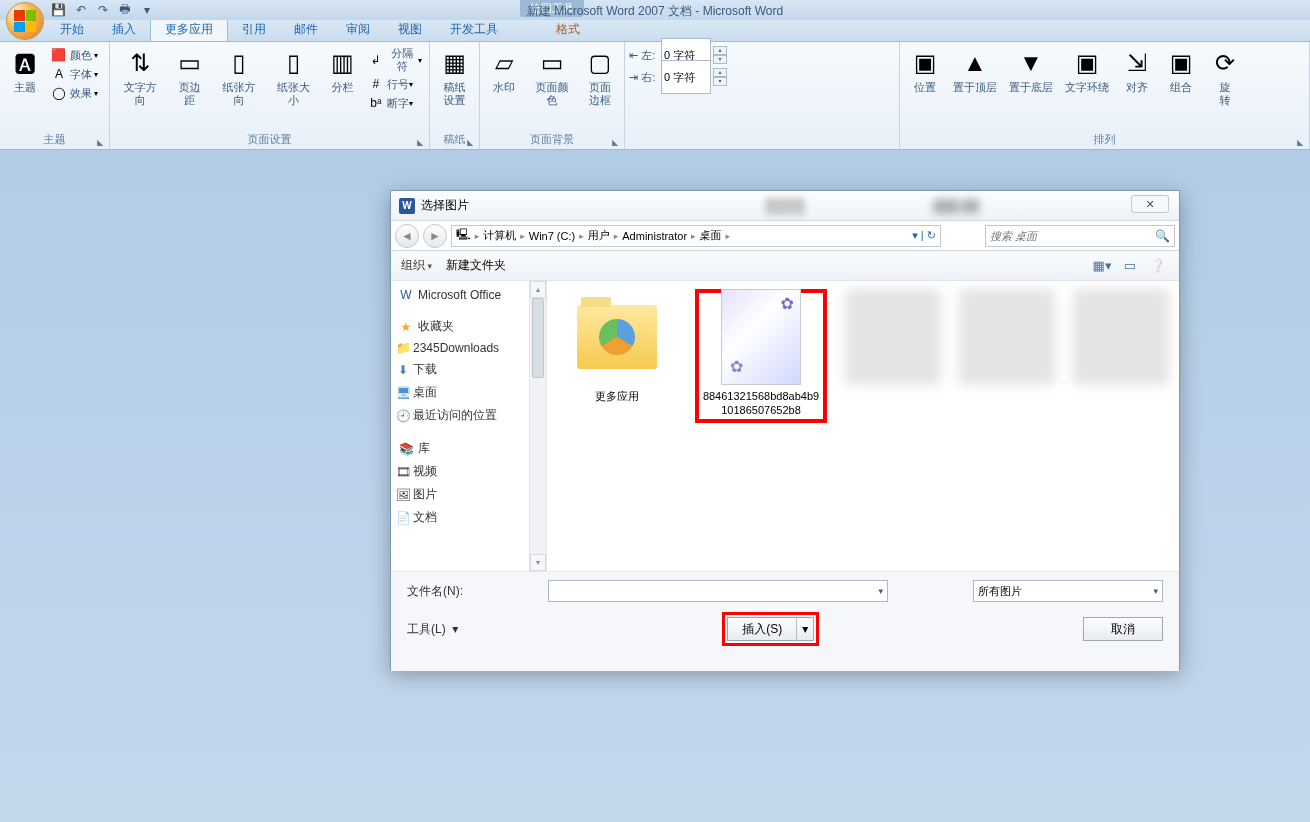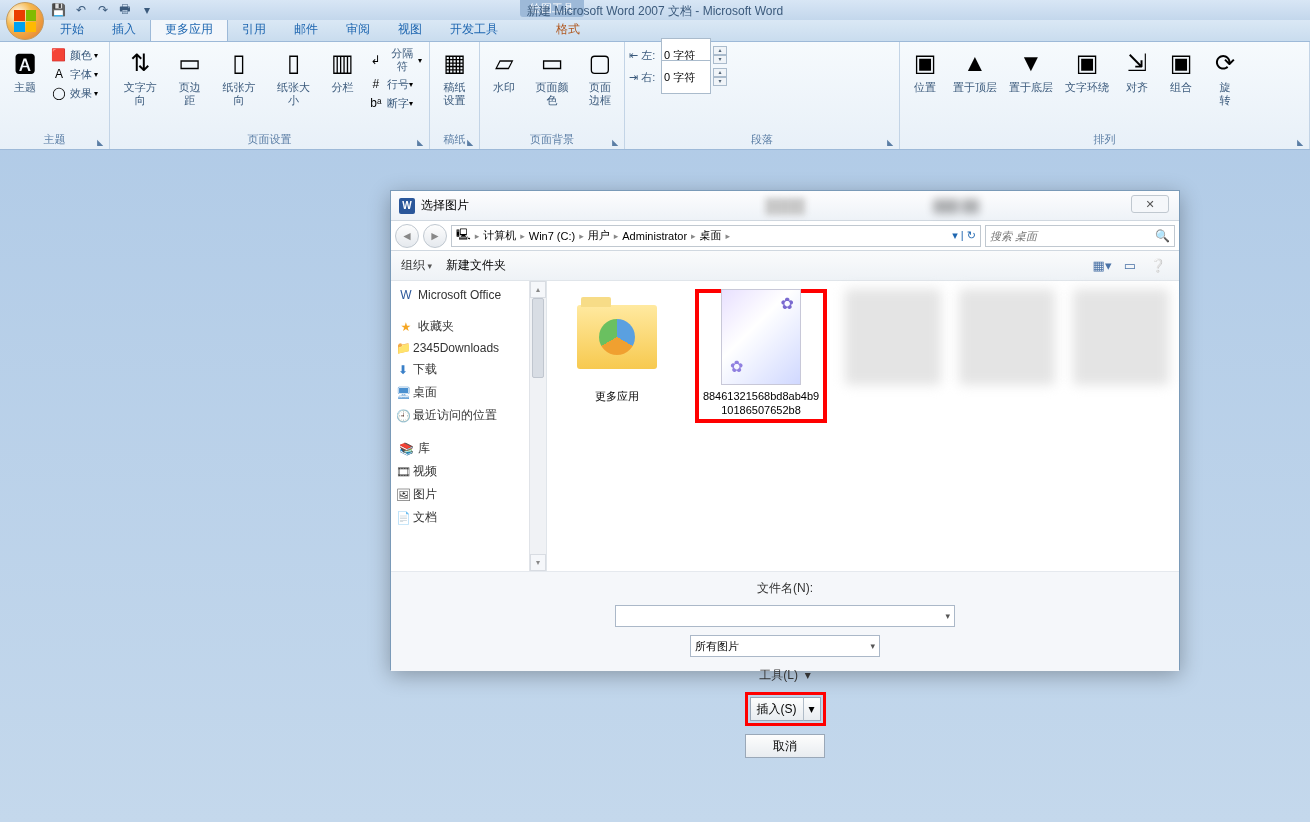"段落" div.rgroup-label { html: <div>段落</div> -> none }
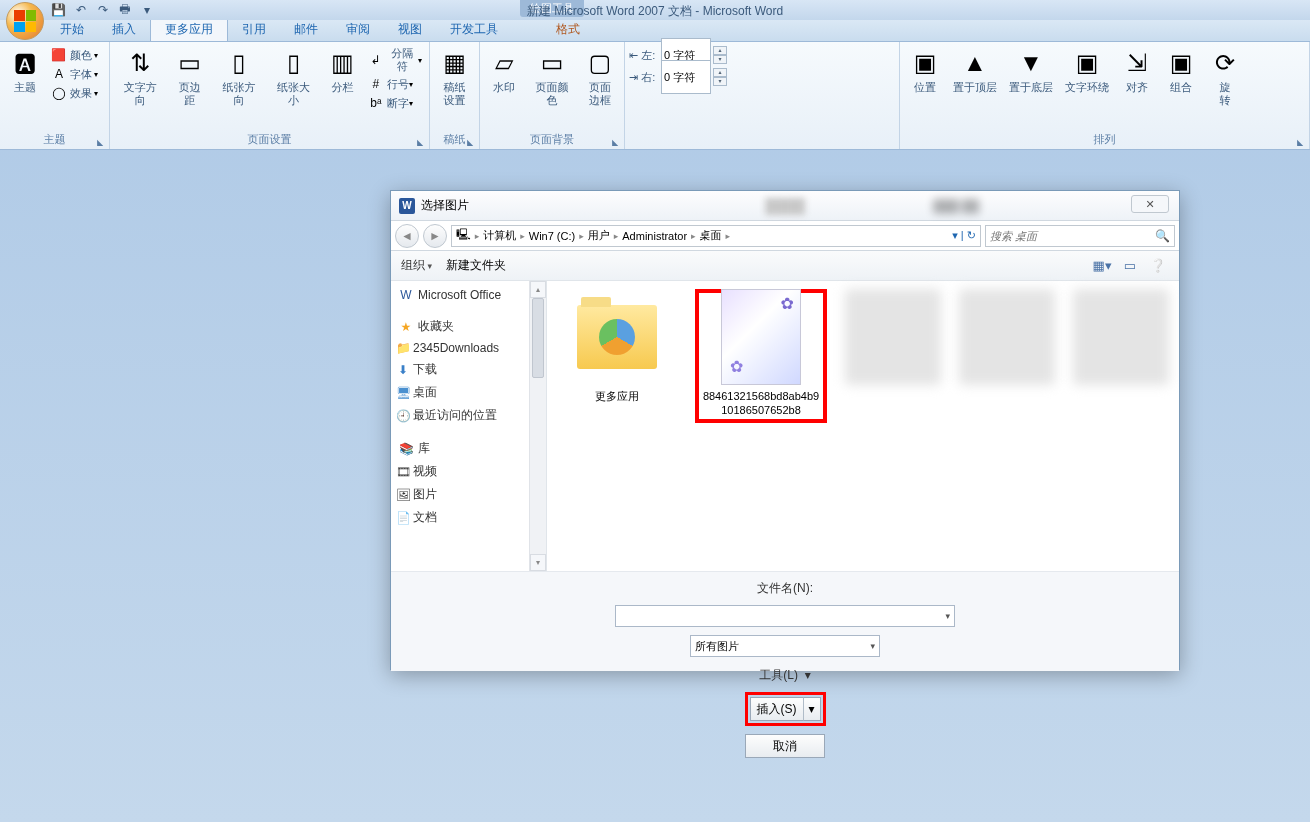"搜索 桌面" .search-box { margin-left: none -> 40px }
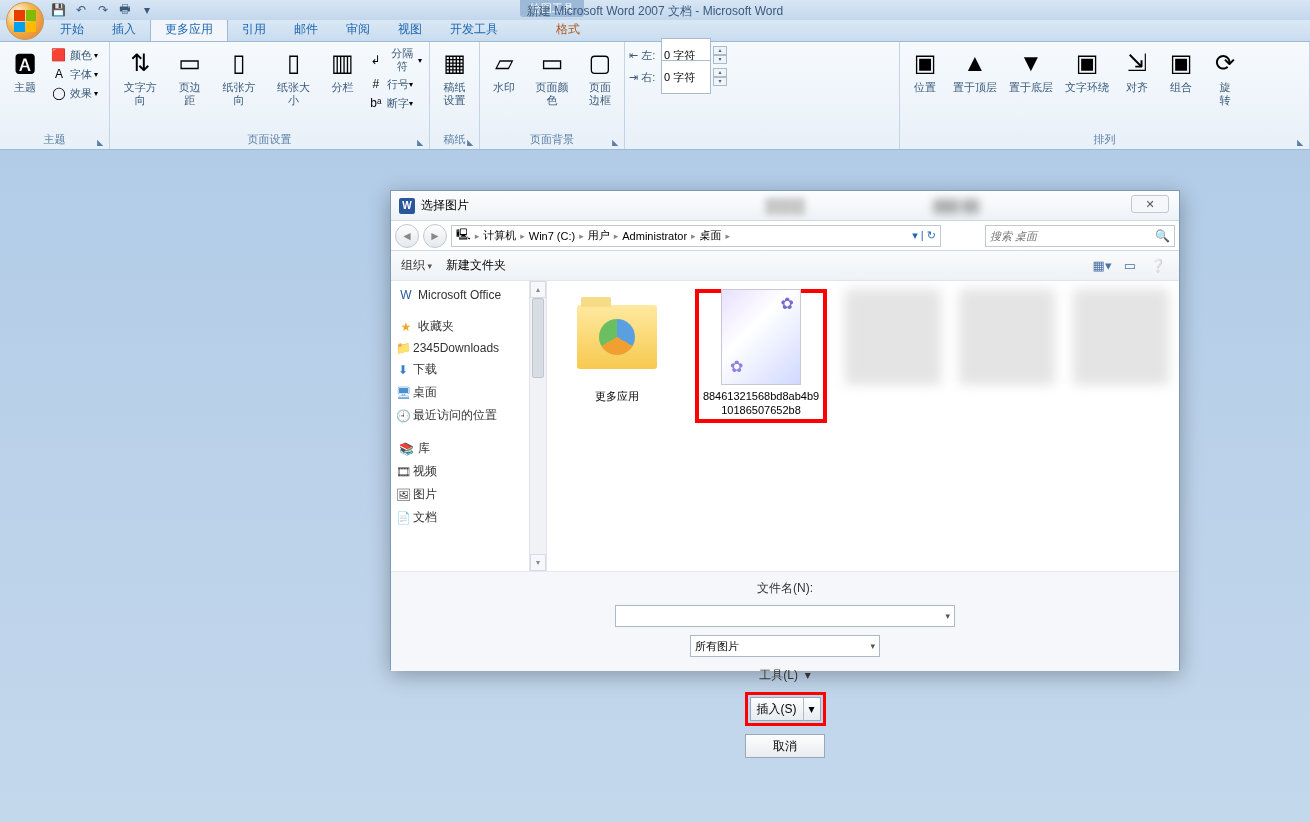"文件名(N):" .foot-row { flex-direction: column -> none }
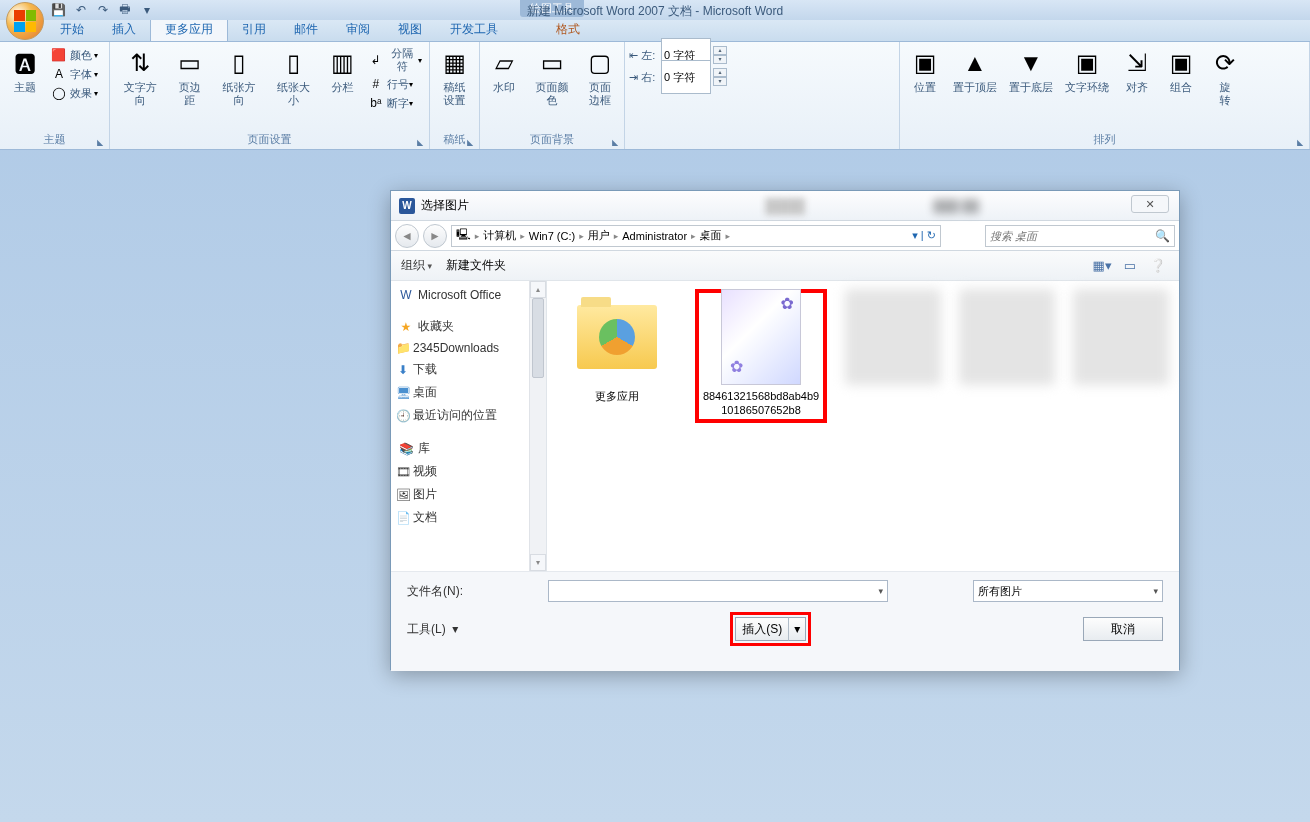"插入(S)" .btn-split .main { padding: 0 6px -> 0 14px }
